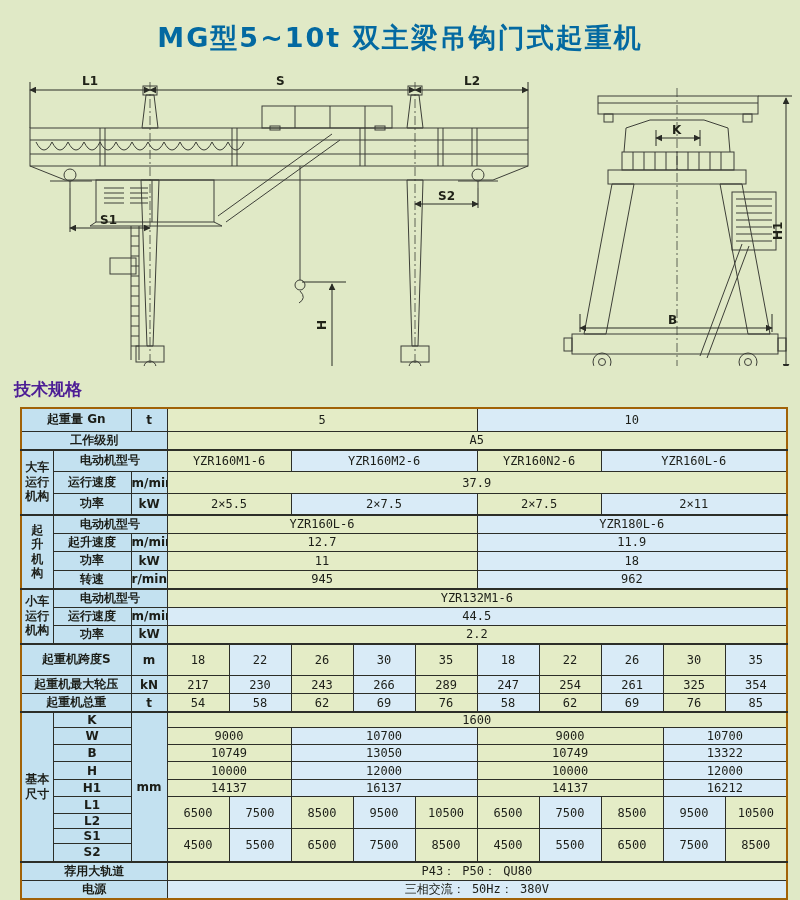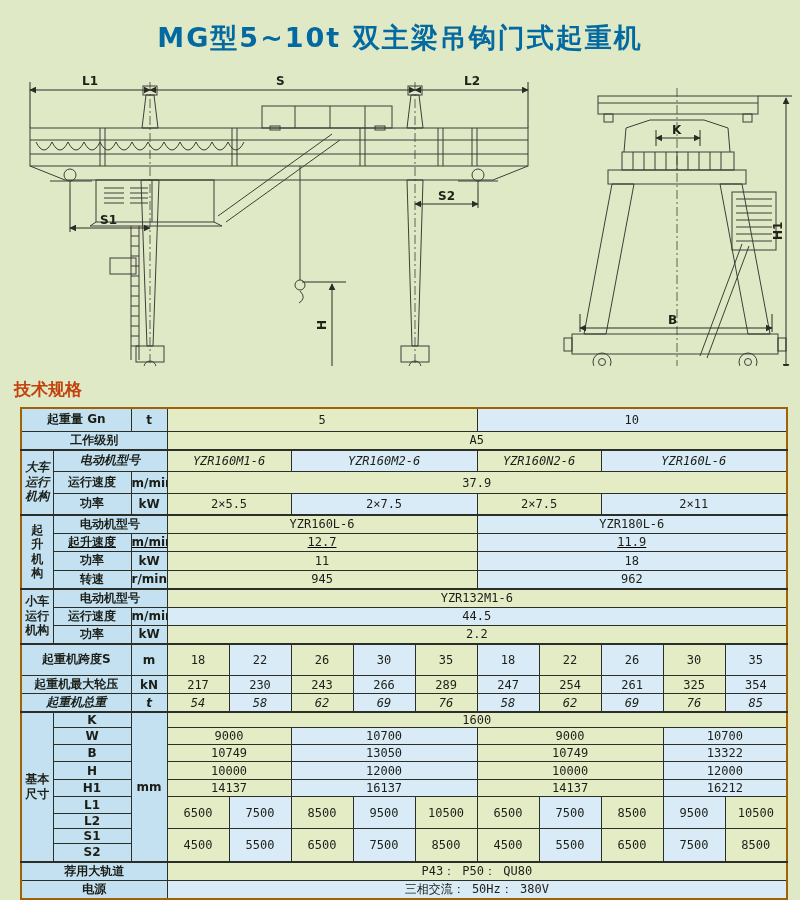"技术规格" .sec { color: #c2410c -> #4c1d95 }
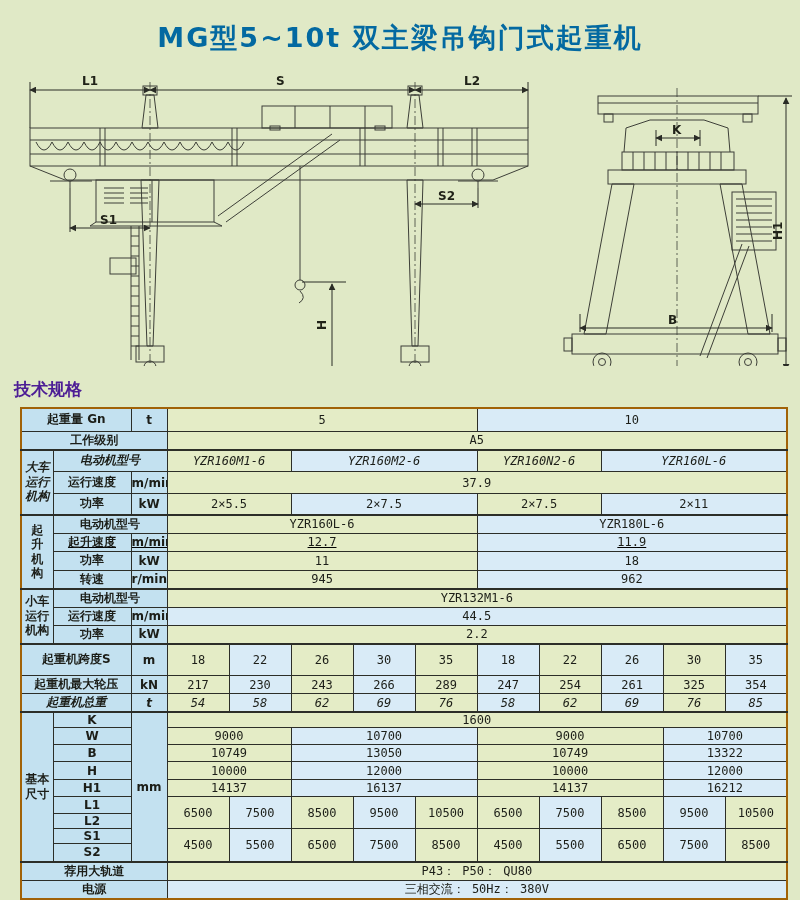"大车" tr.bt2 { font-style: italic -> none }
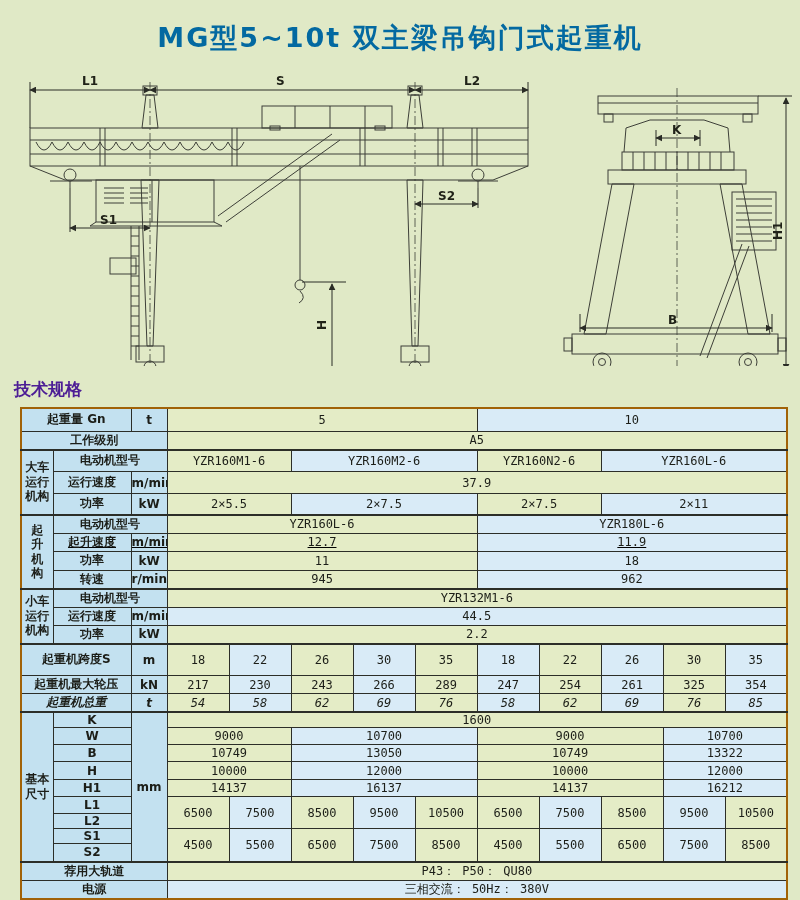"起升速度" tr { text-decoration: underline -> none }
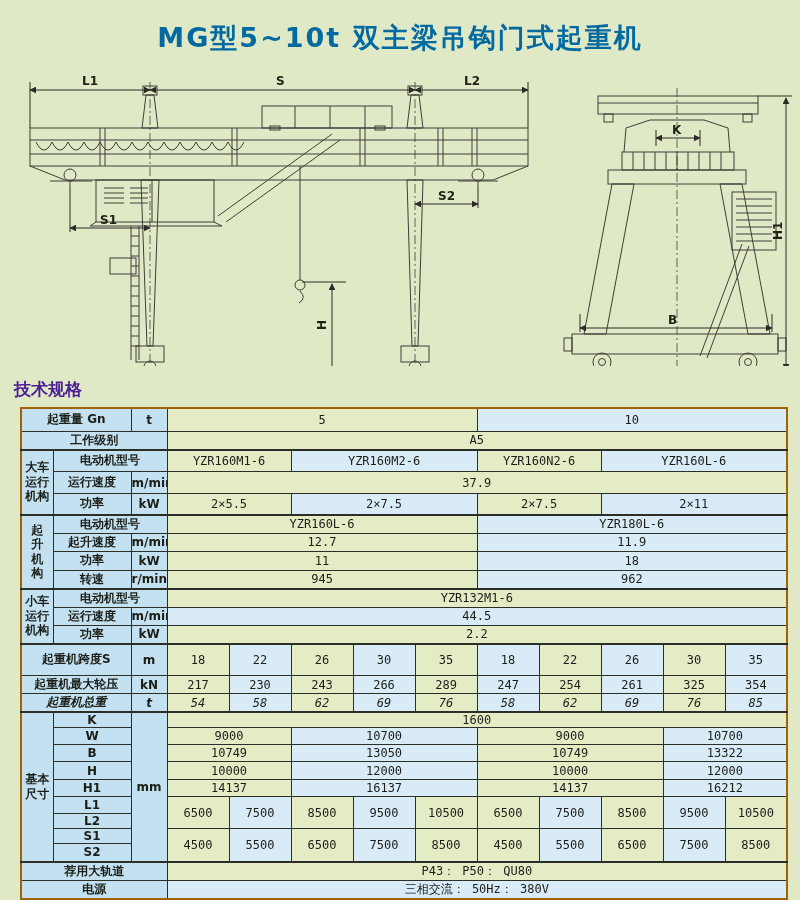"起重机总重" tr { font-style: italic -> none }
